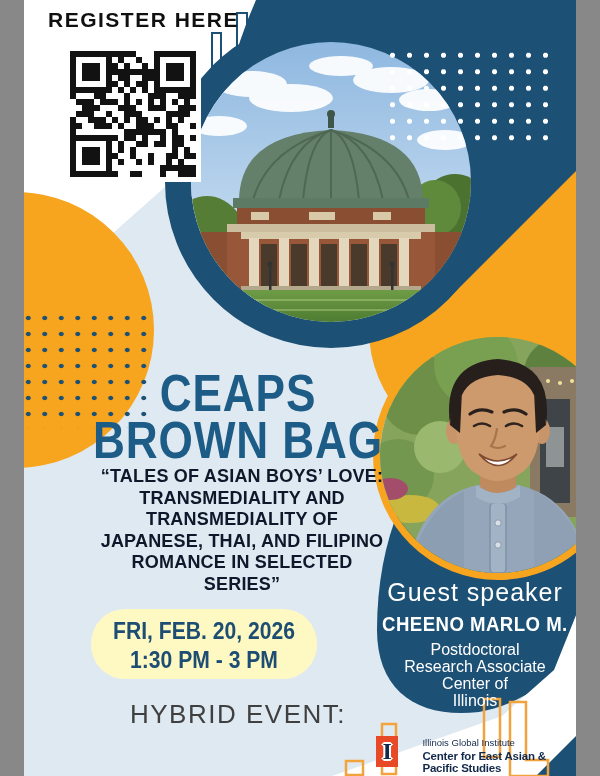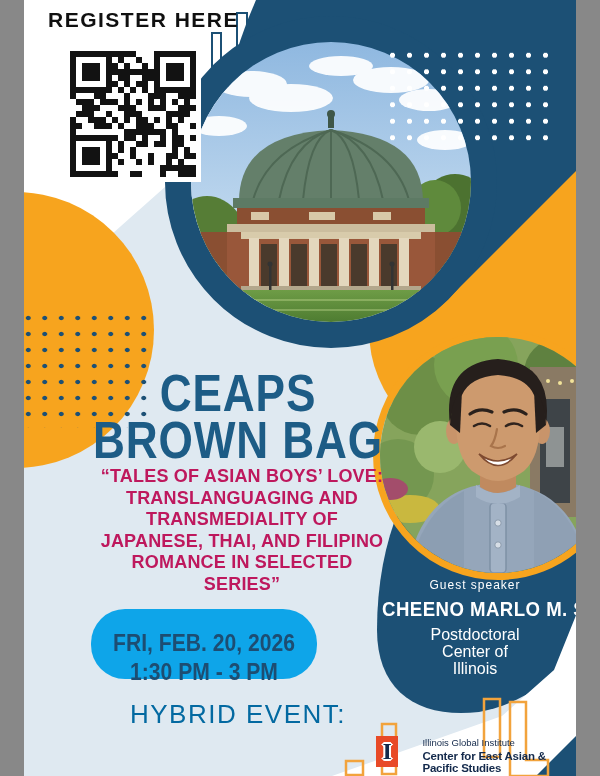"“TALES OF ASIAN BOYS’ LOVE:" .quote-block { color: #be185d -> #0f172a }
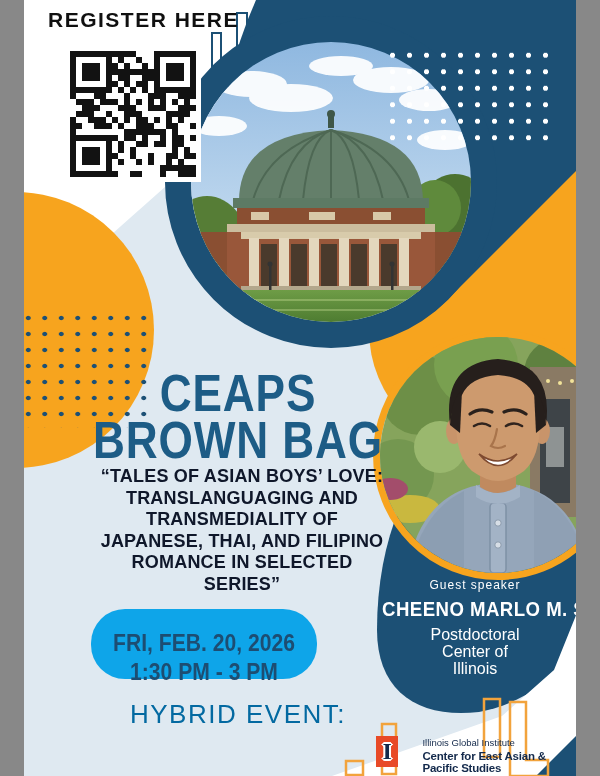"TRANSLANGUAGING AND" div { text: TRANSLANGUAGING -> TRANSMEDIALITY }
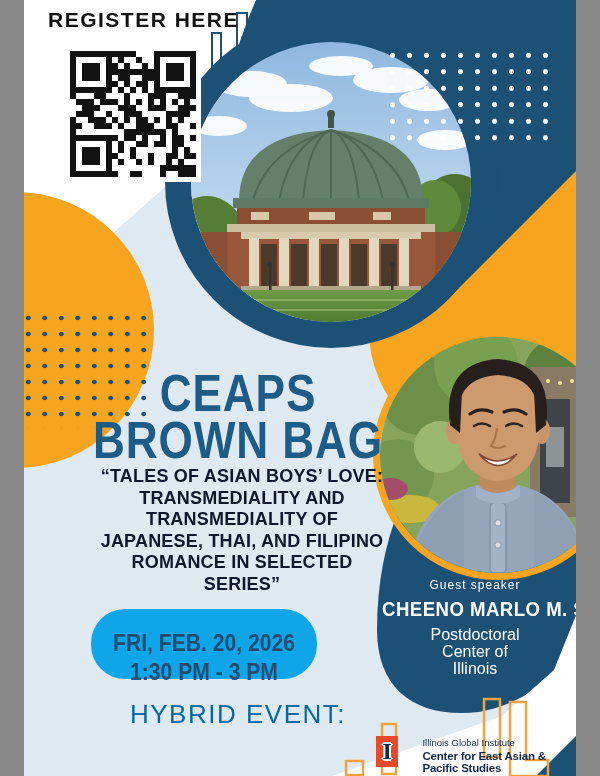"Guest speaker" .speaker-label { font-size: 12px -> 25px }
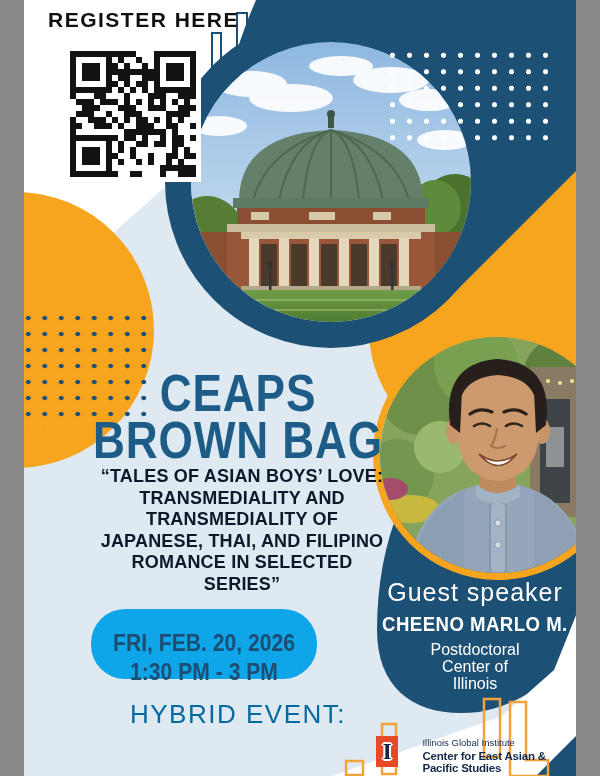"FRI, FEB. 20, 2026" .date-box { background: #0ea5e9 -> #fef9c3; padding-top: 19px -> 7px }
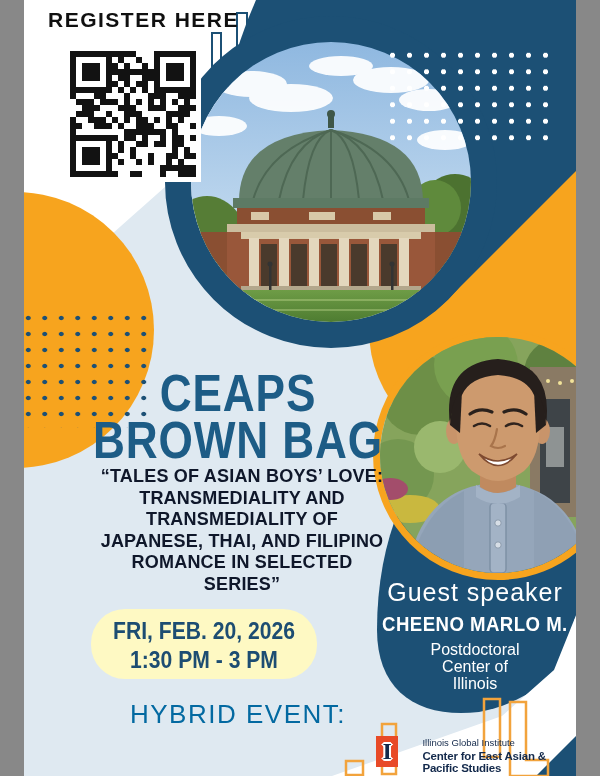"Research Associate" div.speaker-title-line { html: none -> <div>Research Associate</div> }
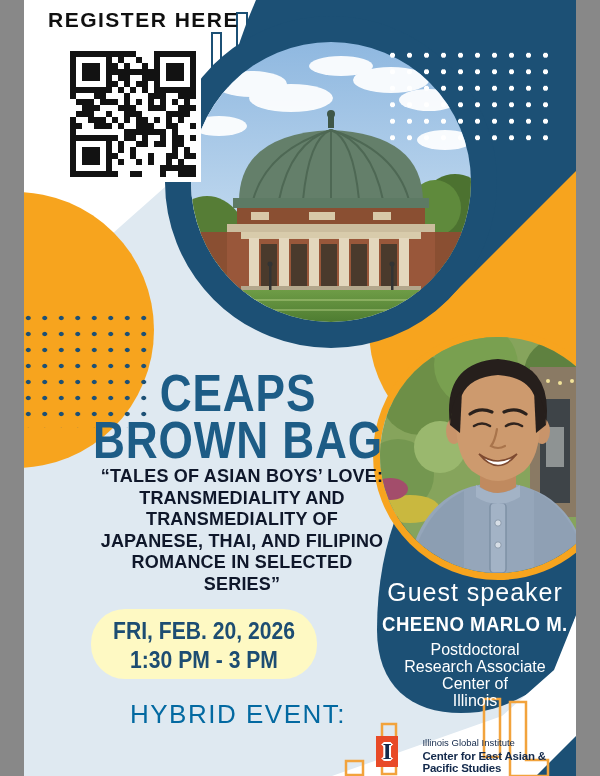"HYBRID EVENT:" .venue-block { color: #0369a1 -> #404040 }
